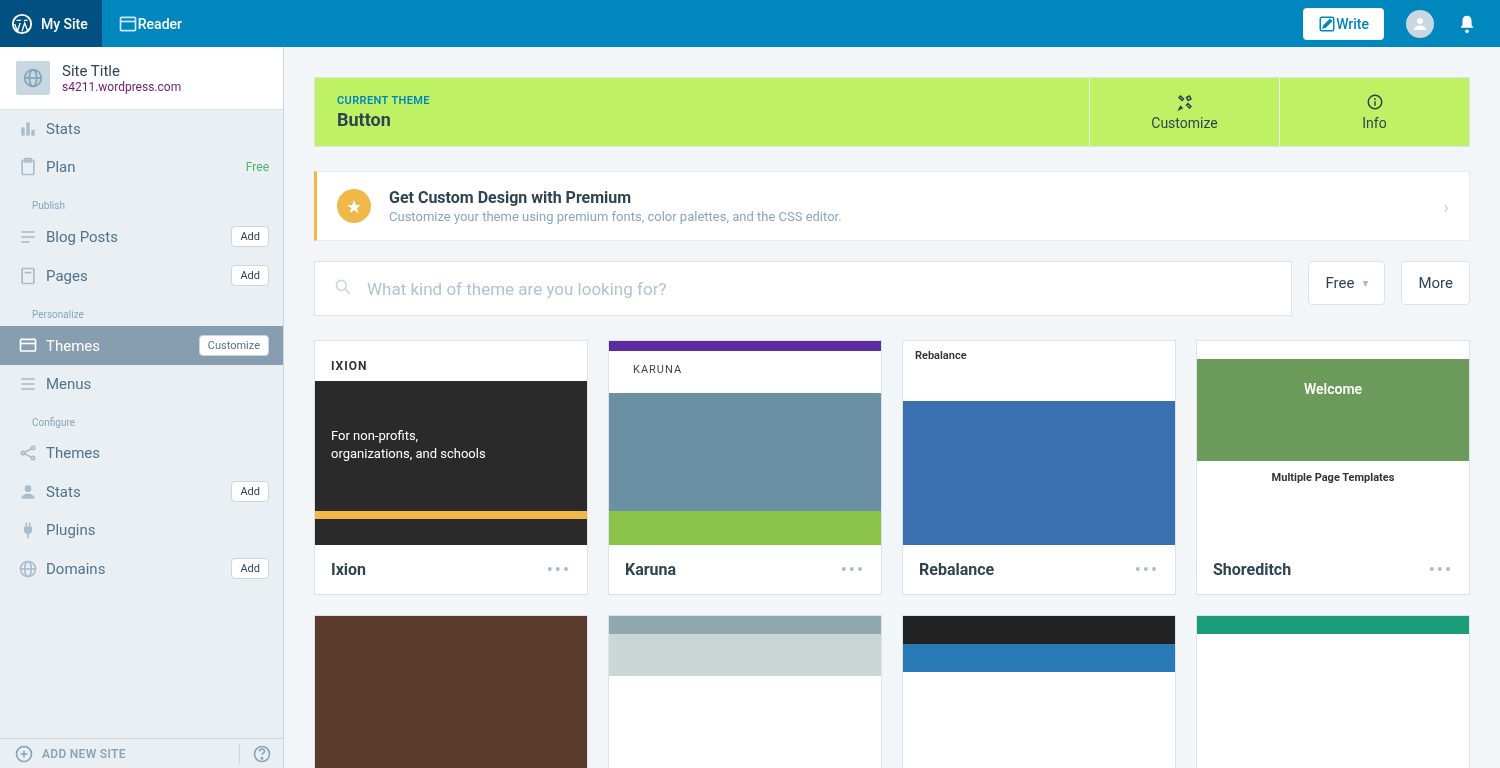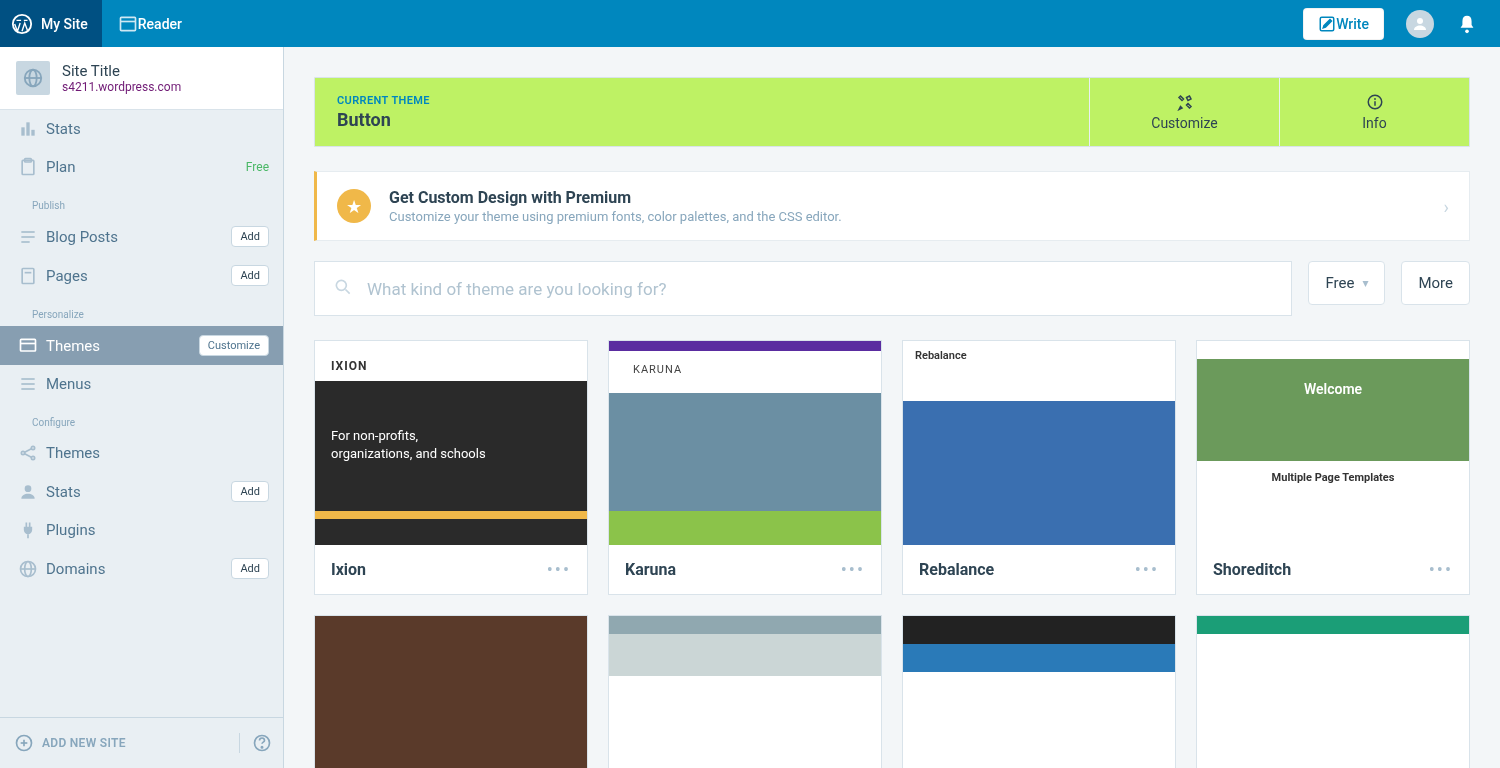"ADD NEW SITE" .sb-footer { height: 51px -> 30px }
